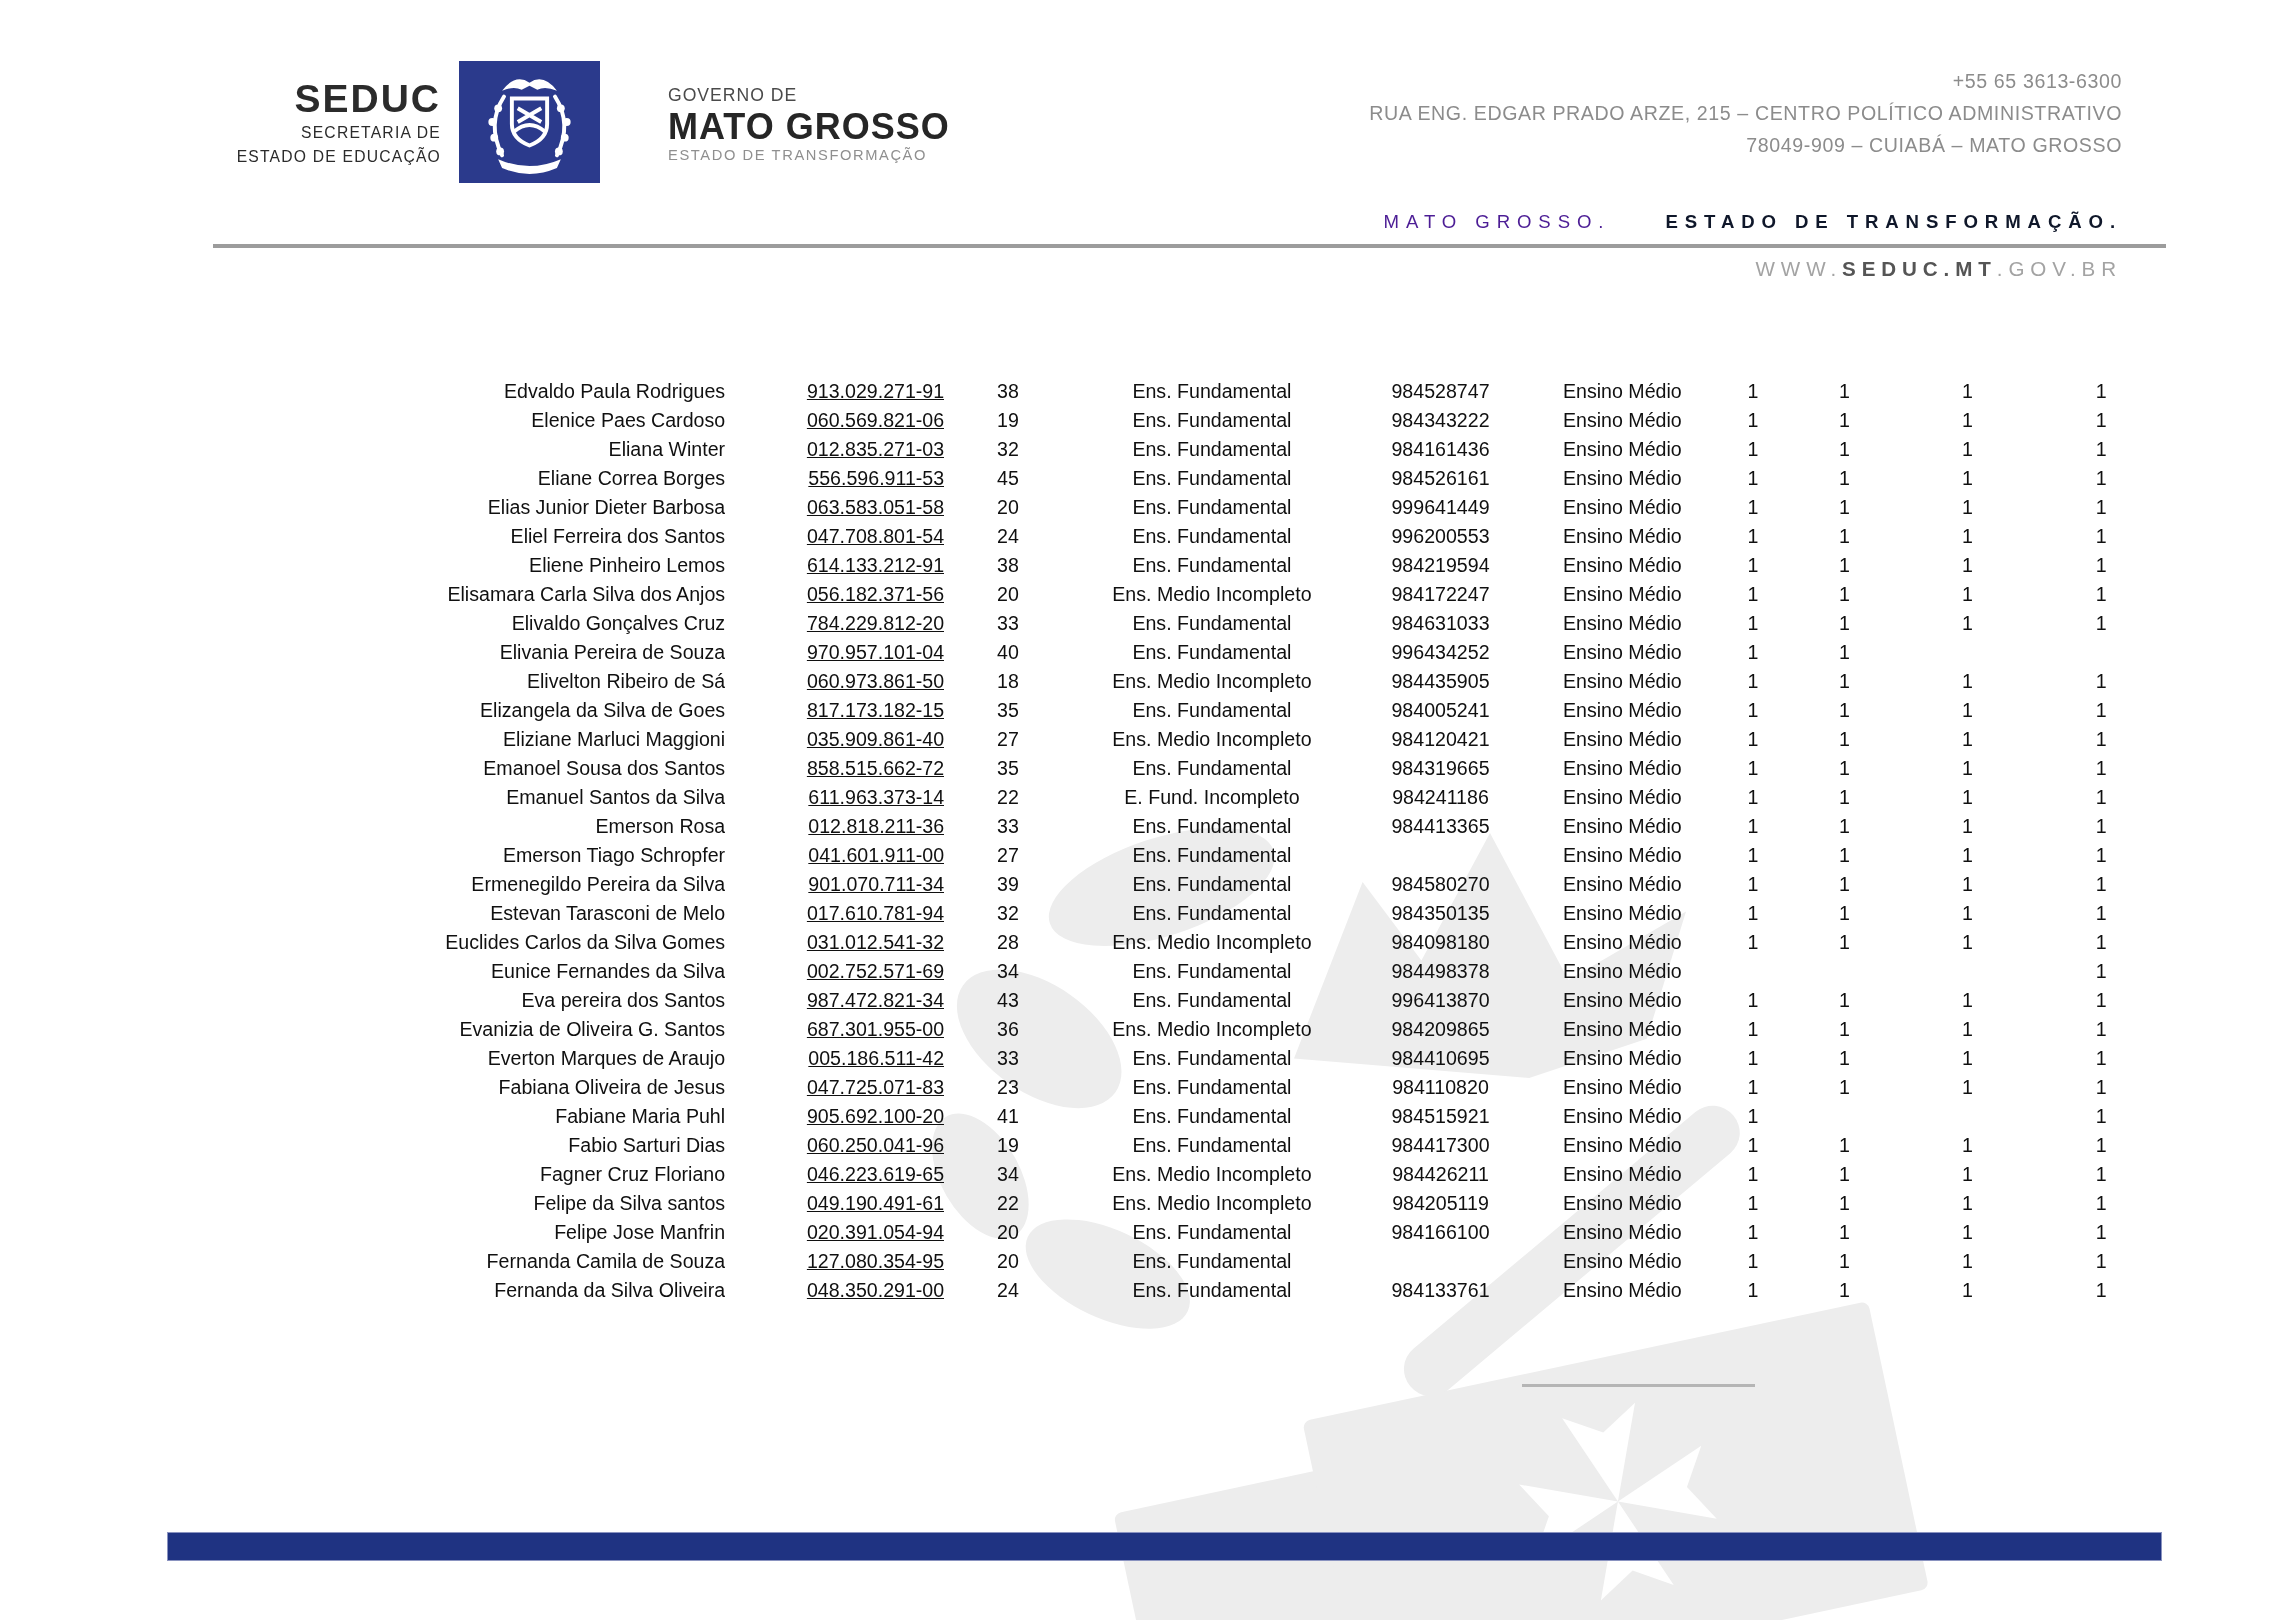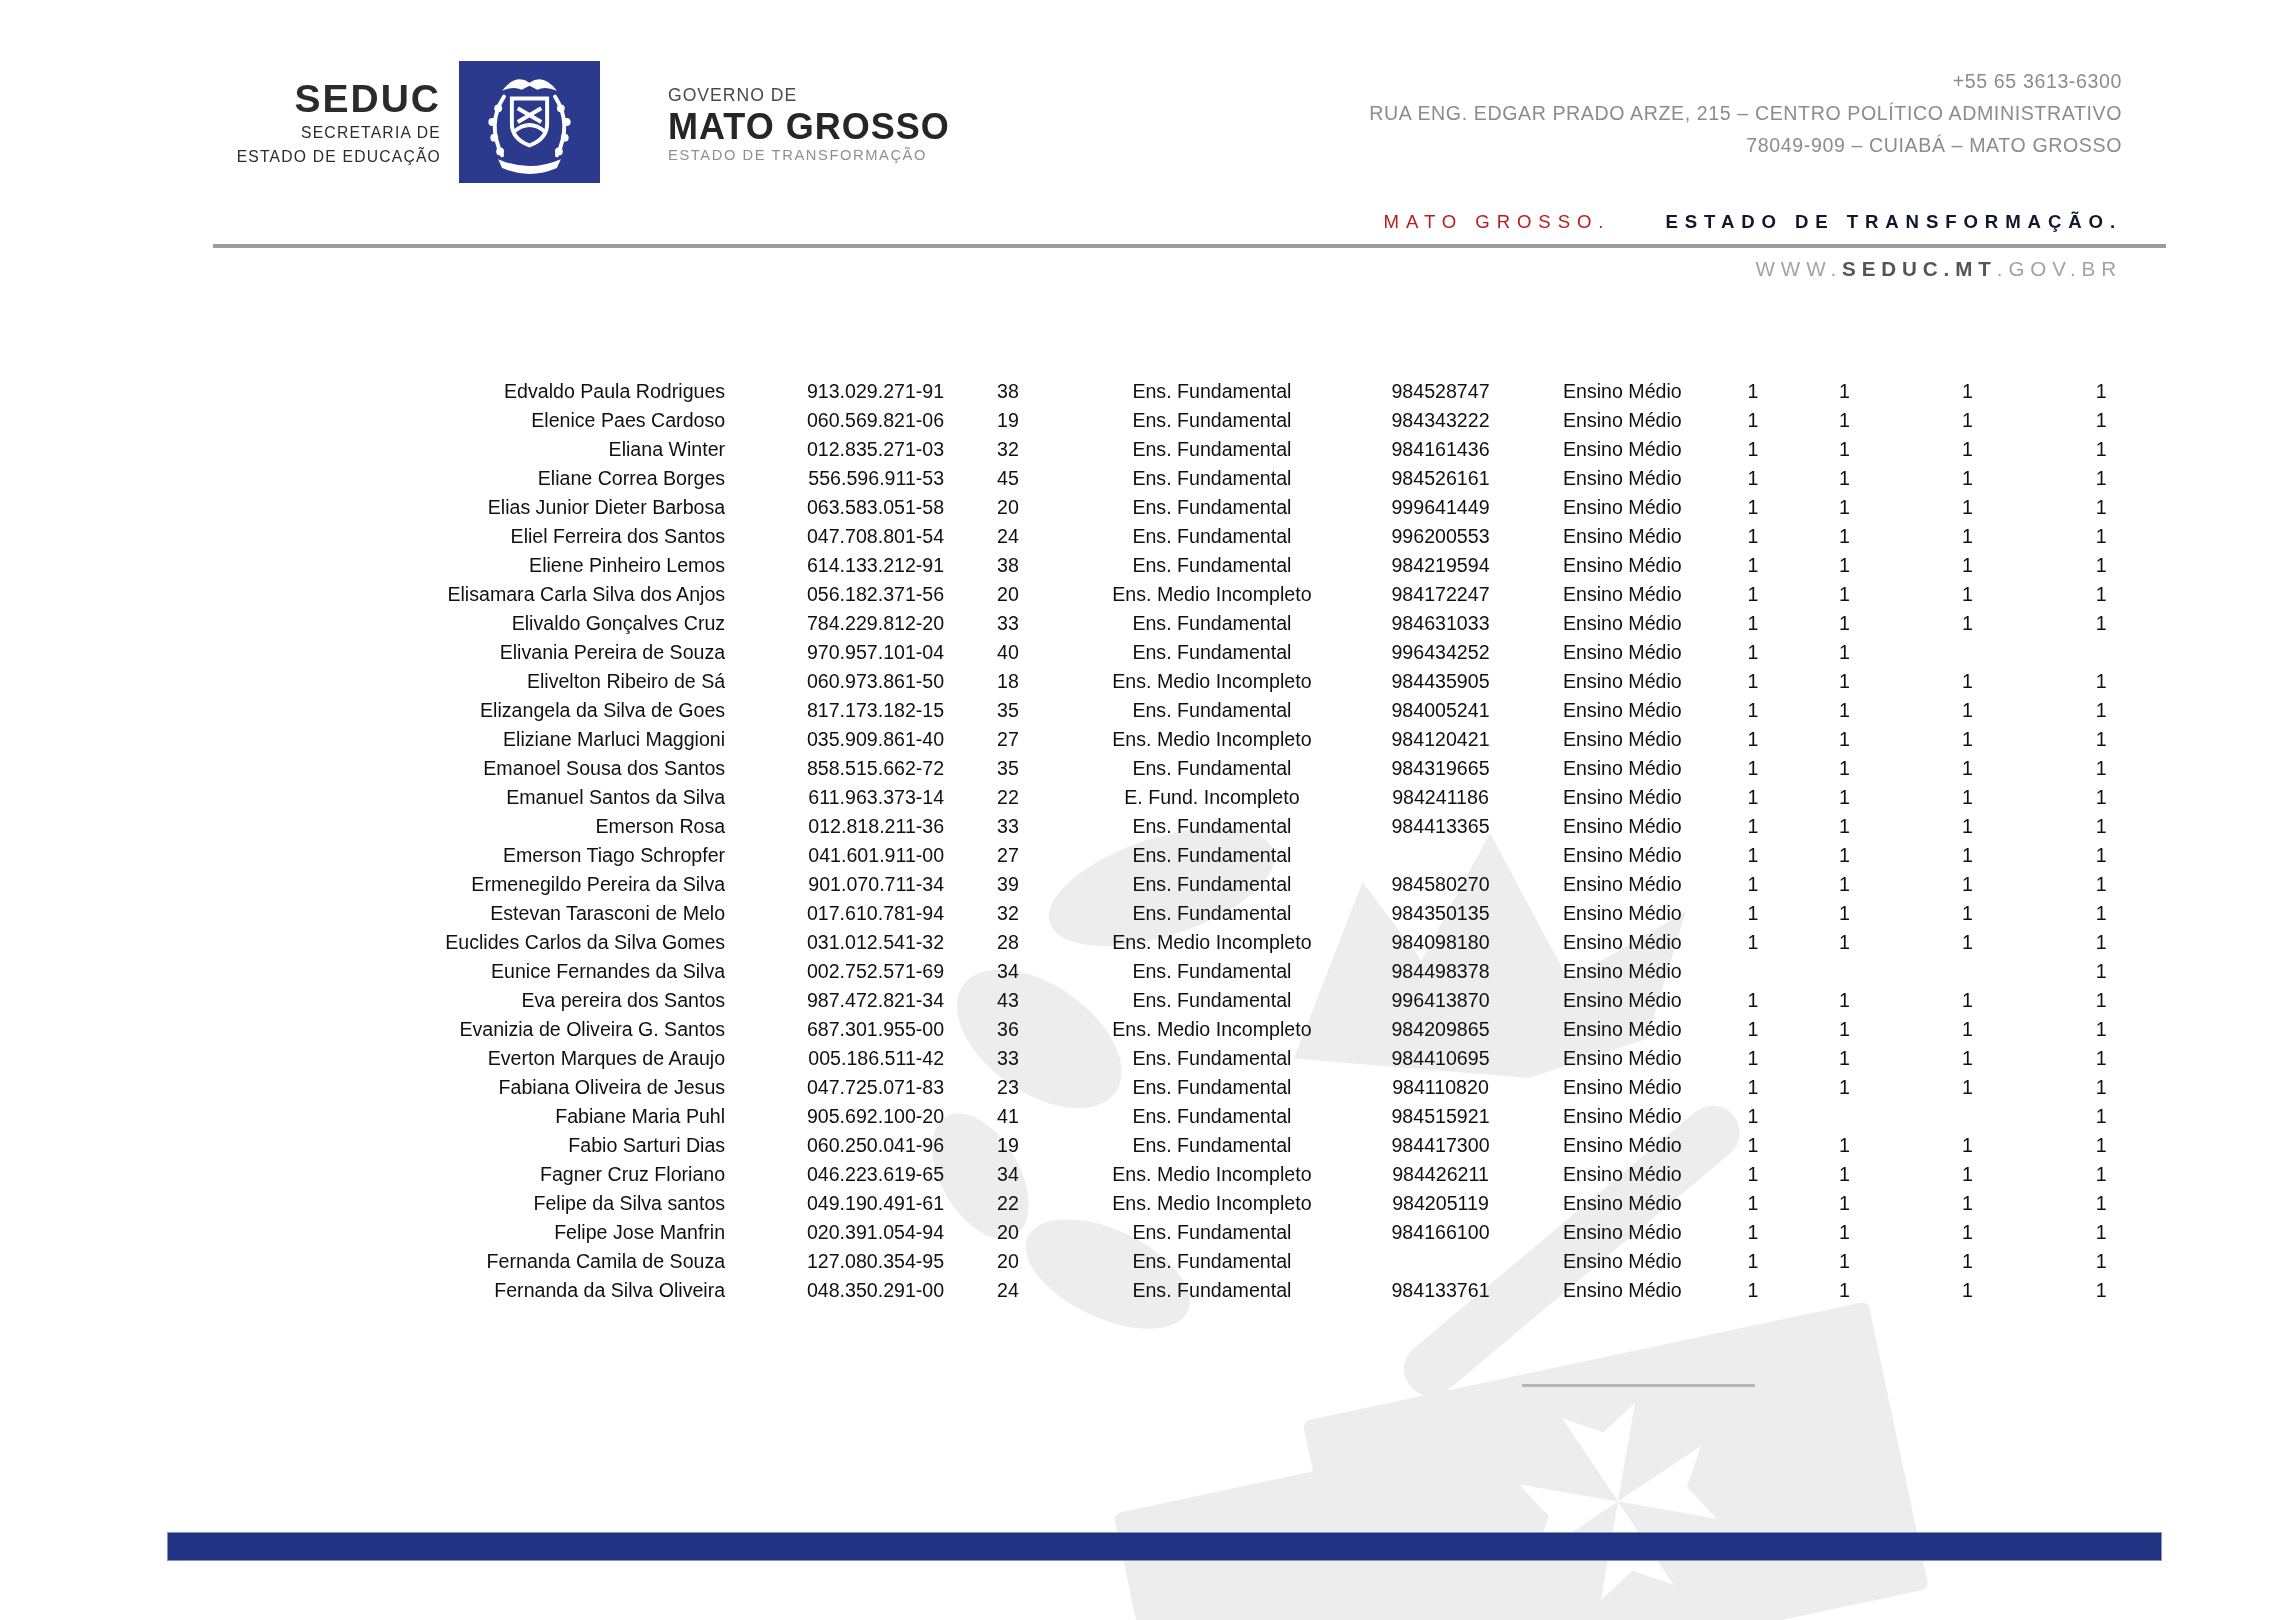"MATO GROSSO." .tagline .light { color: #b91c1c -> #4c1d95 }
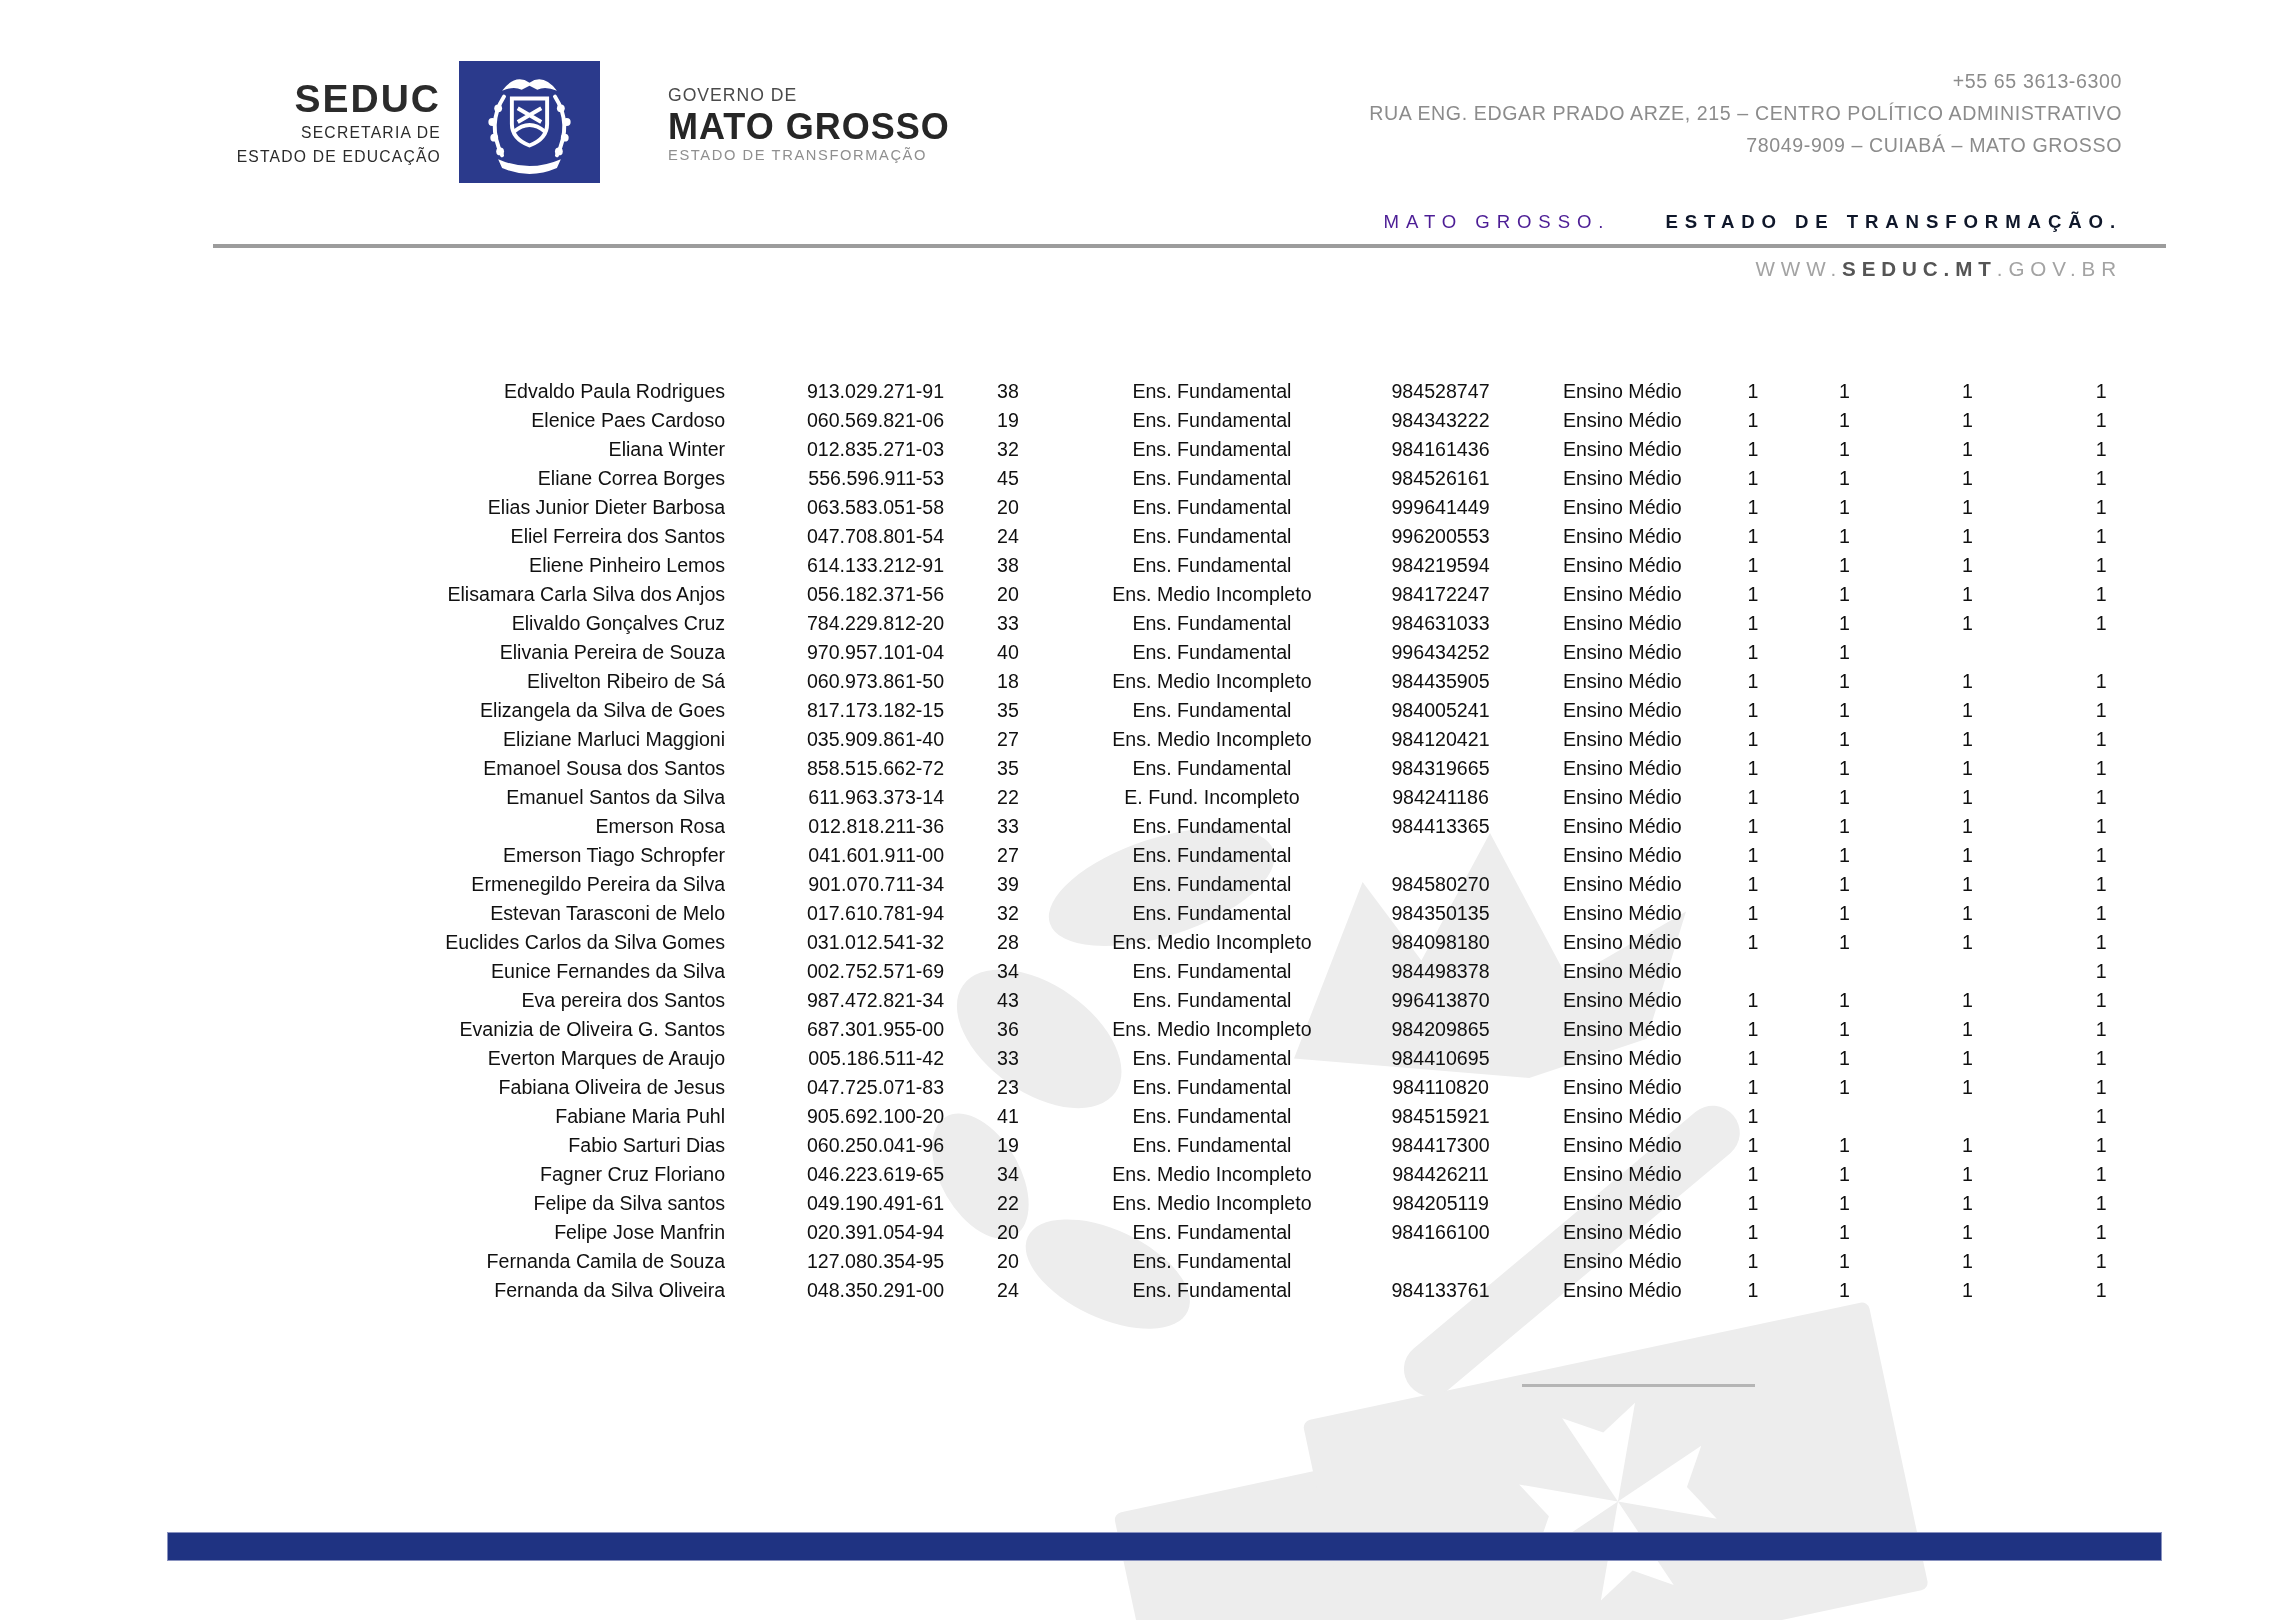"913.029.271-91" .c-cpf { text-decoration: none -> underline }
